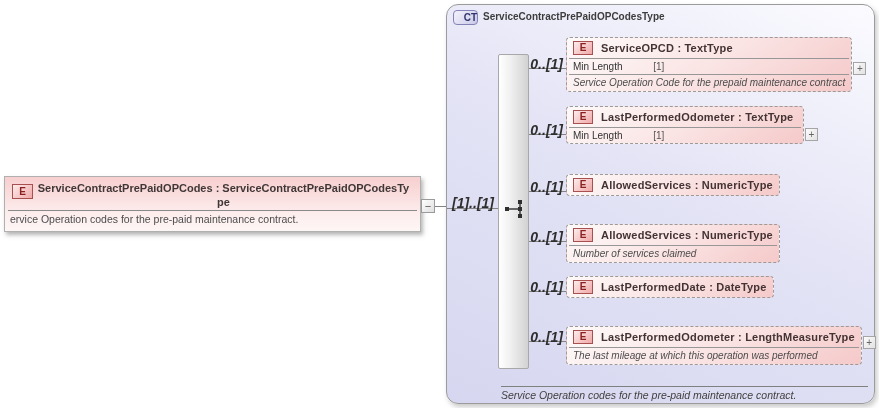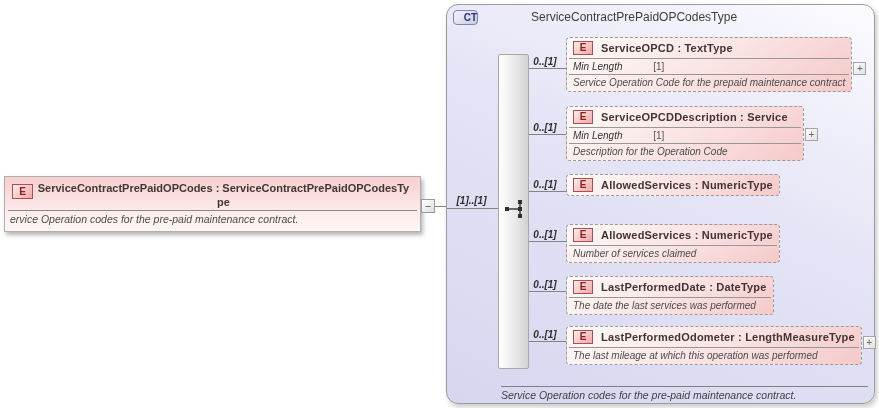"ServiceContractPrePaidOPCodesType" .ct-title { font-size: 12px -> 10px; font-weight: normal -> bold; margin-left: 48px -> none }
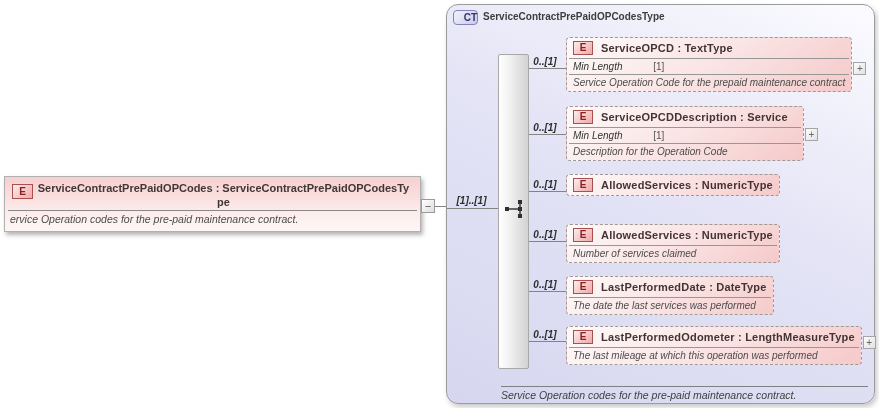"0..[1]" .card-label { font-size: 10px -> 14px; text-align: center -> right }
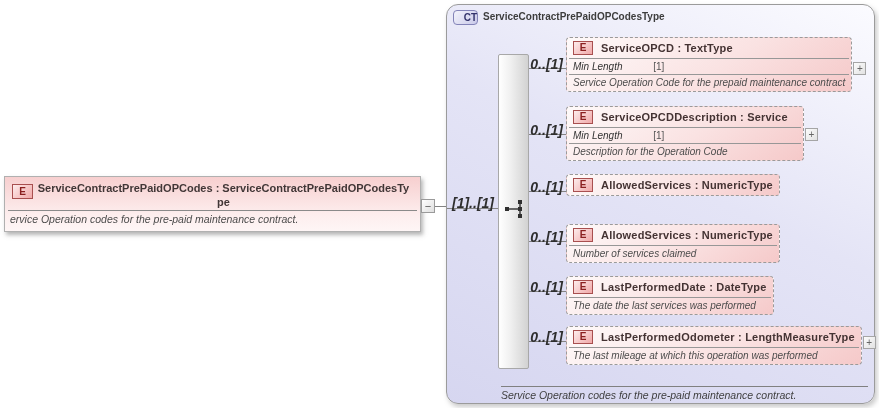"Min Length" .xc-facet .fname { font-style: italic -> none }
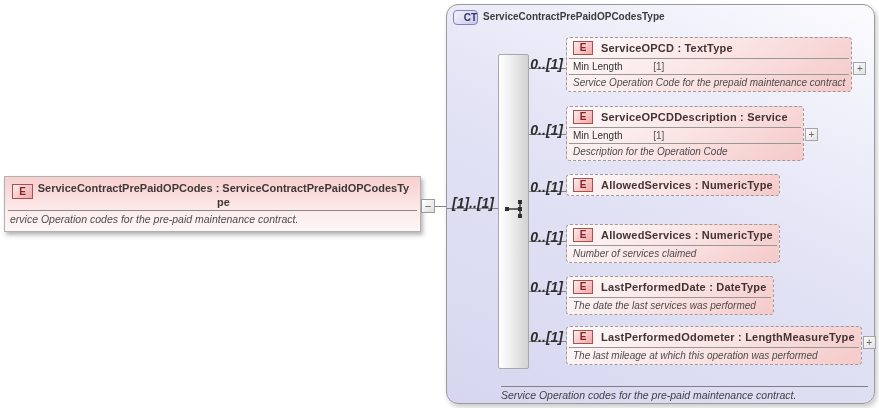"ServiceOPCDDescription : Service" span.xc-title { text: ServiceOPCDDescription : Service -> LastPerformedOdometer : TextType }
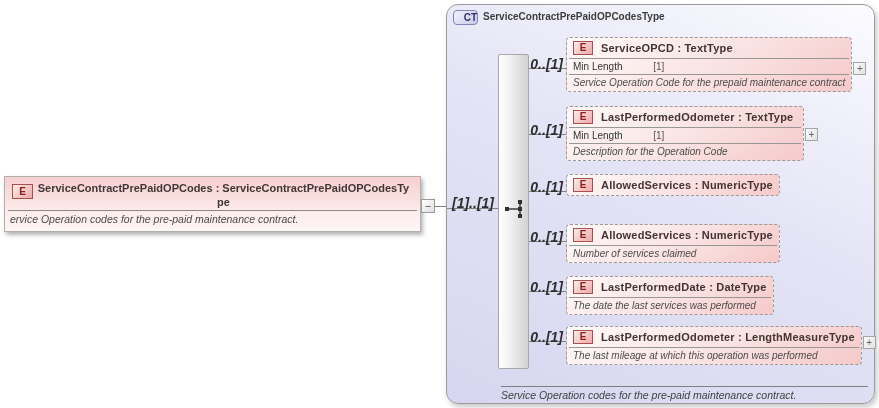"Description for the Operation Code" div.xc-annot { html: <div>Description for the Operation Code</div> -> none }
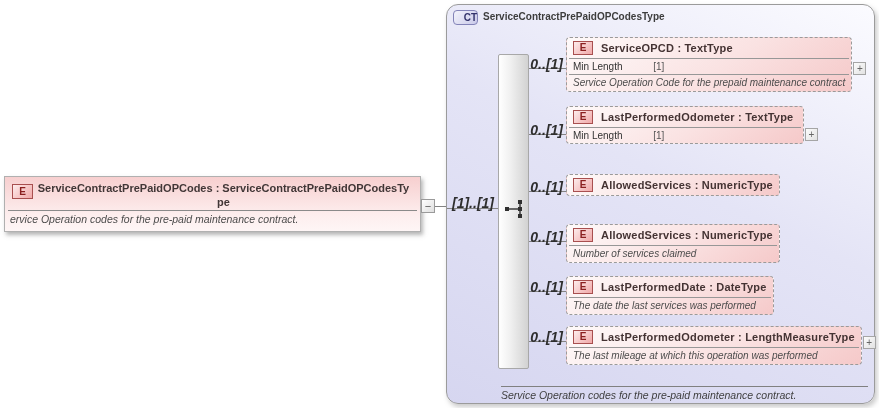"ervice Operation codes for the" .root-annot { font-style: italic -> none }
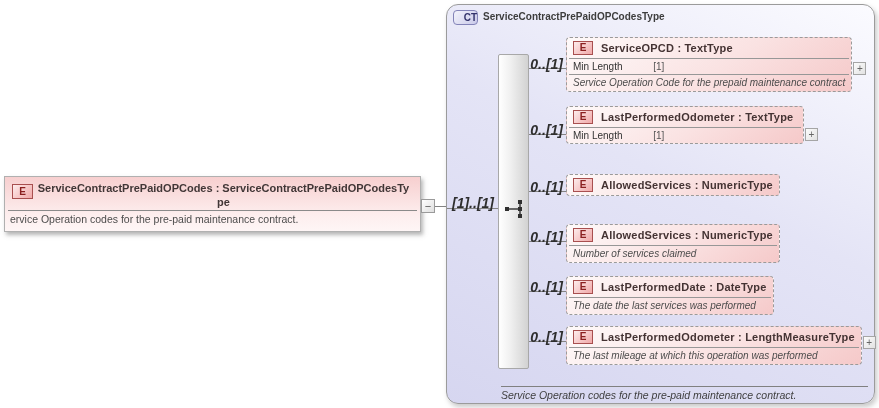"The date the last services" div.xc-annot { html: <div>The date the last services was performed</div> -> none }
